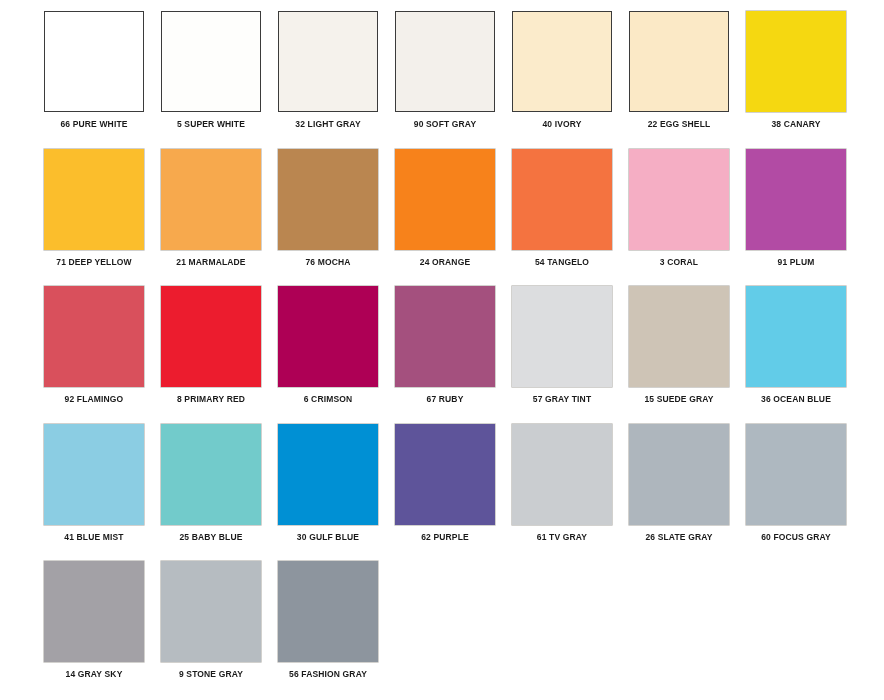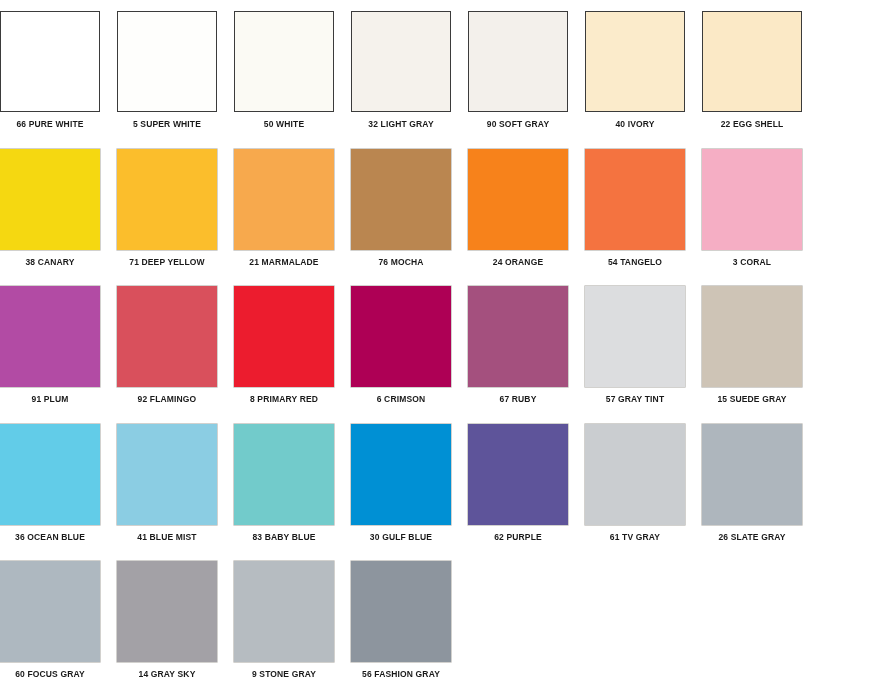"66 PURE WHITE" #swatch-grid { padding-left: none -> 44px }
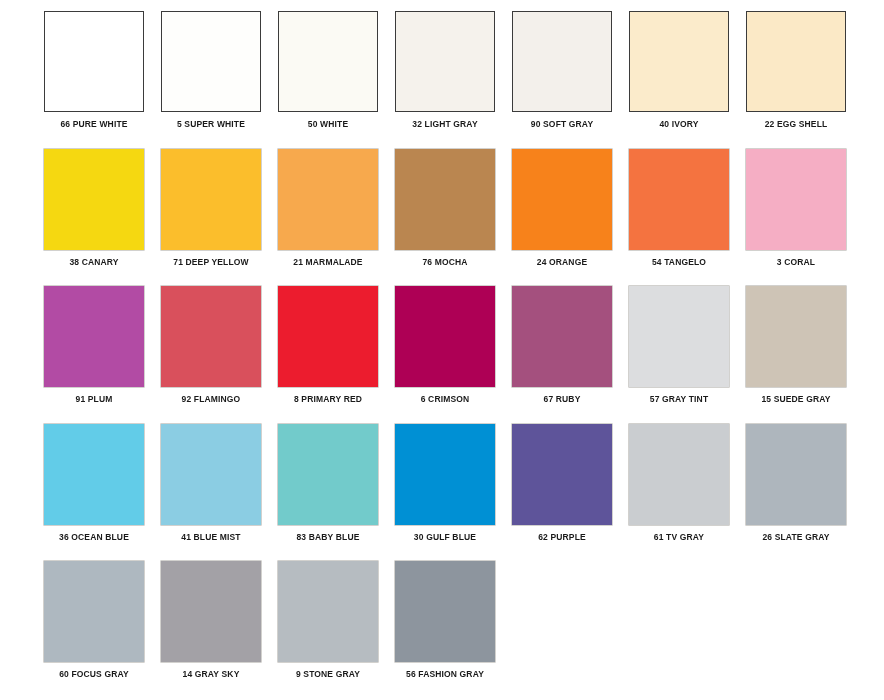"50 WHITE" div.swatch-cell { html: <div> <div></div> <div>50 WHITE</div> </div> -> none }
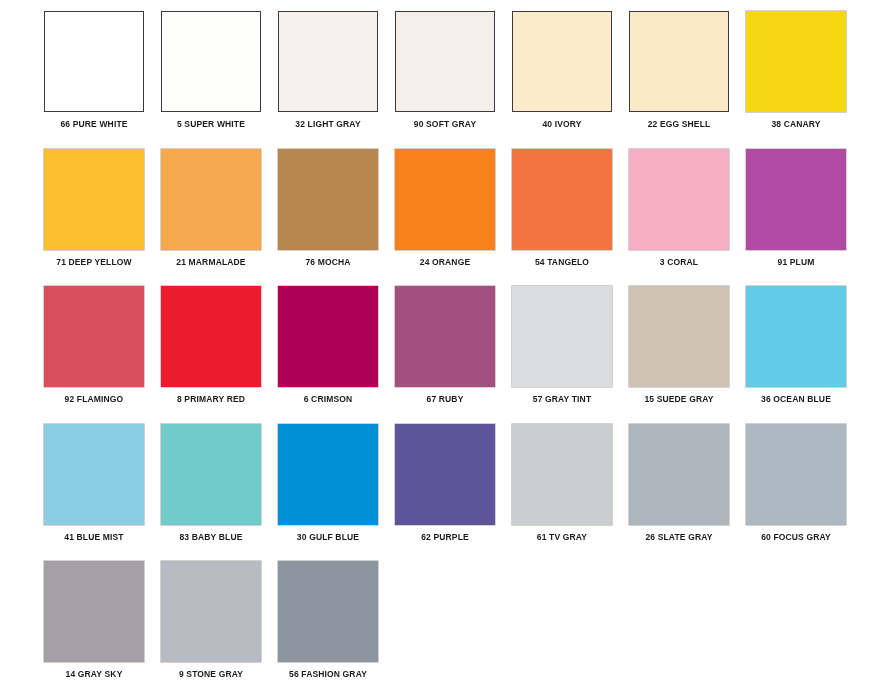"83 BABY BLUE" div.swatch-label { text: 83 -> 25 }
